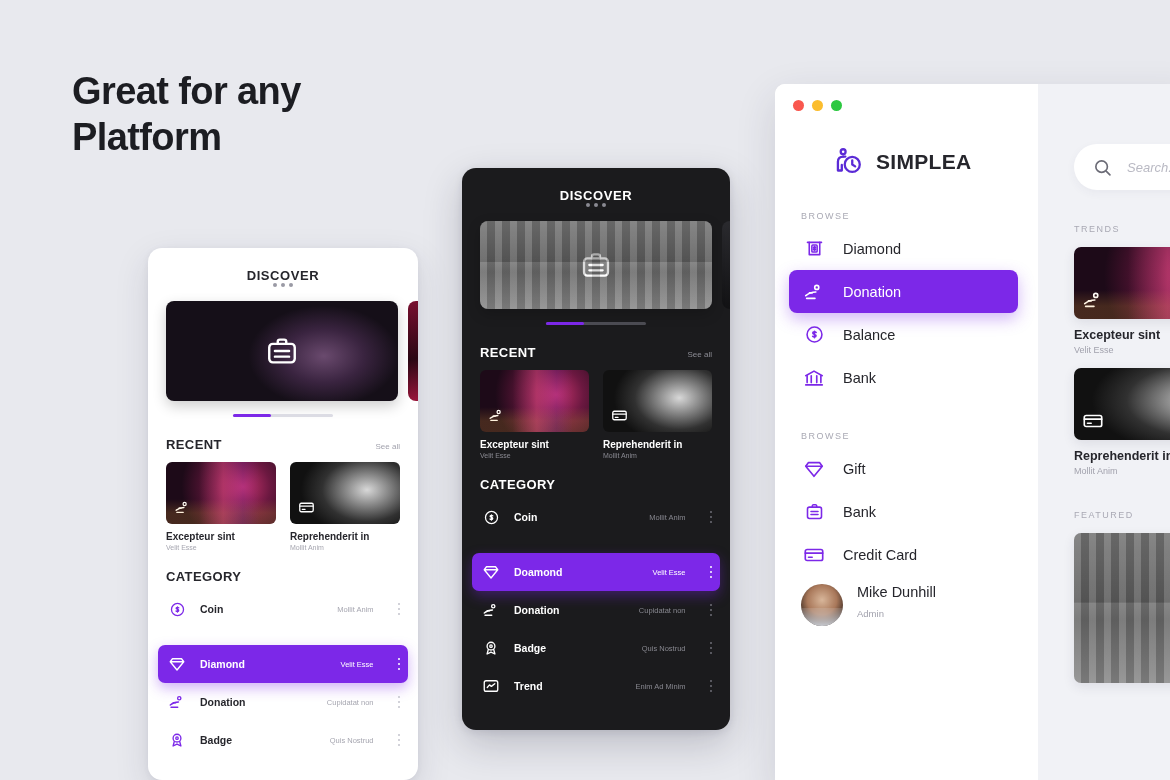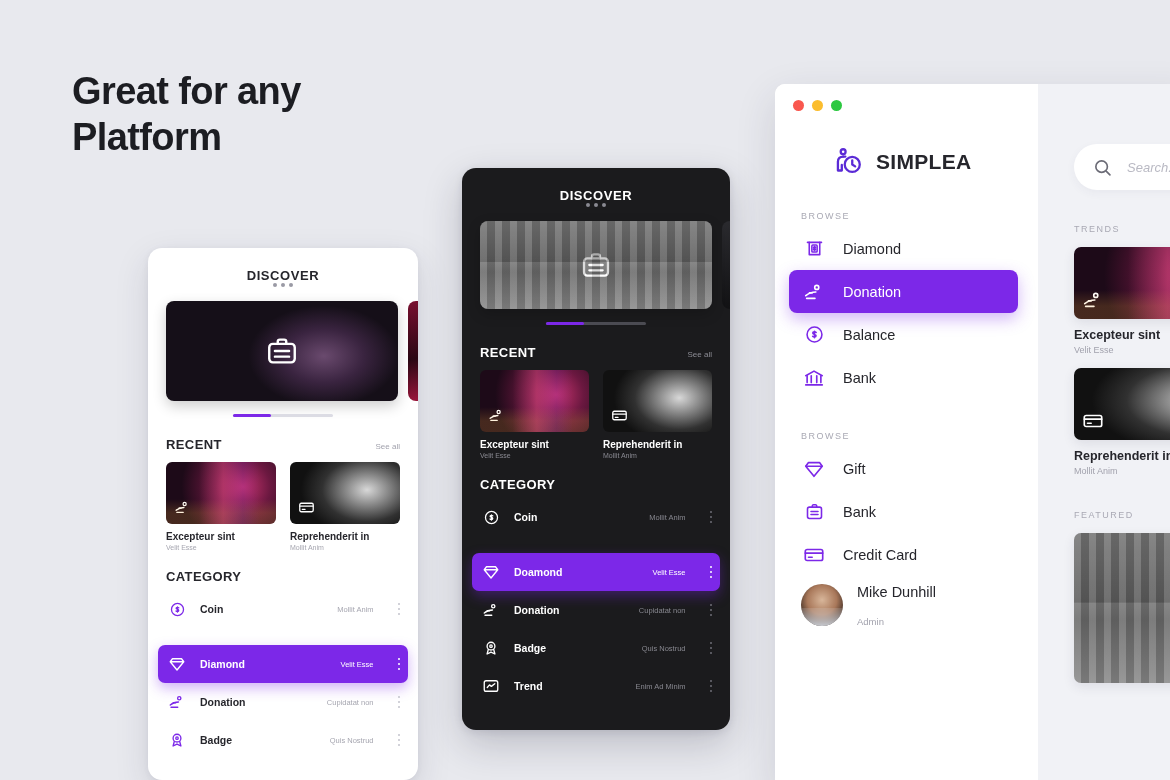"Admin" .user-role { margin-top: 16px -> 8px }
